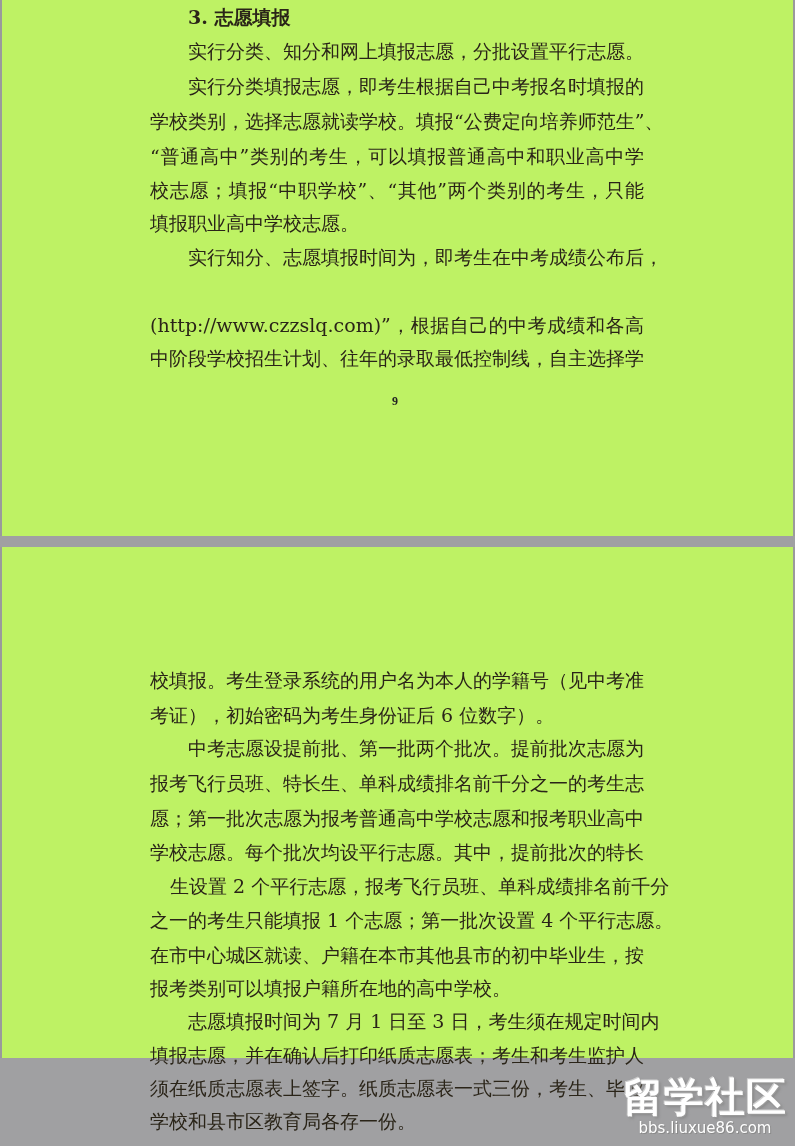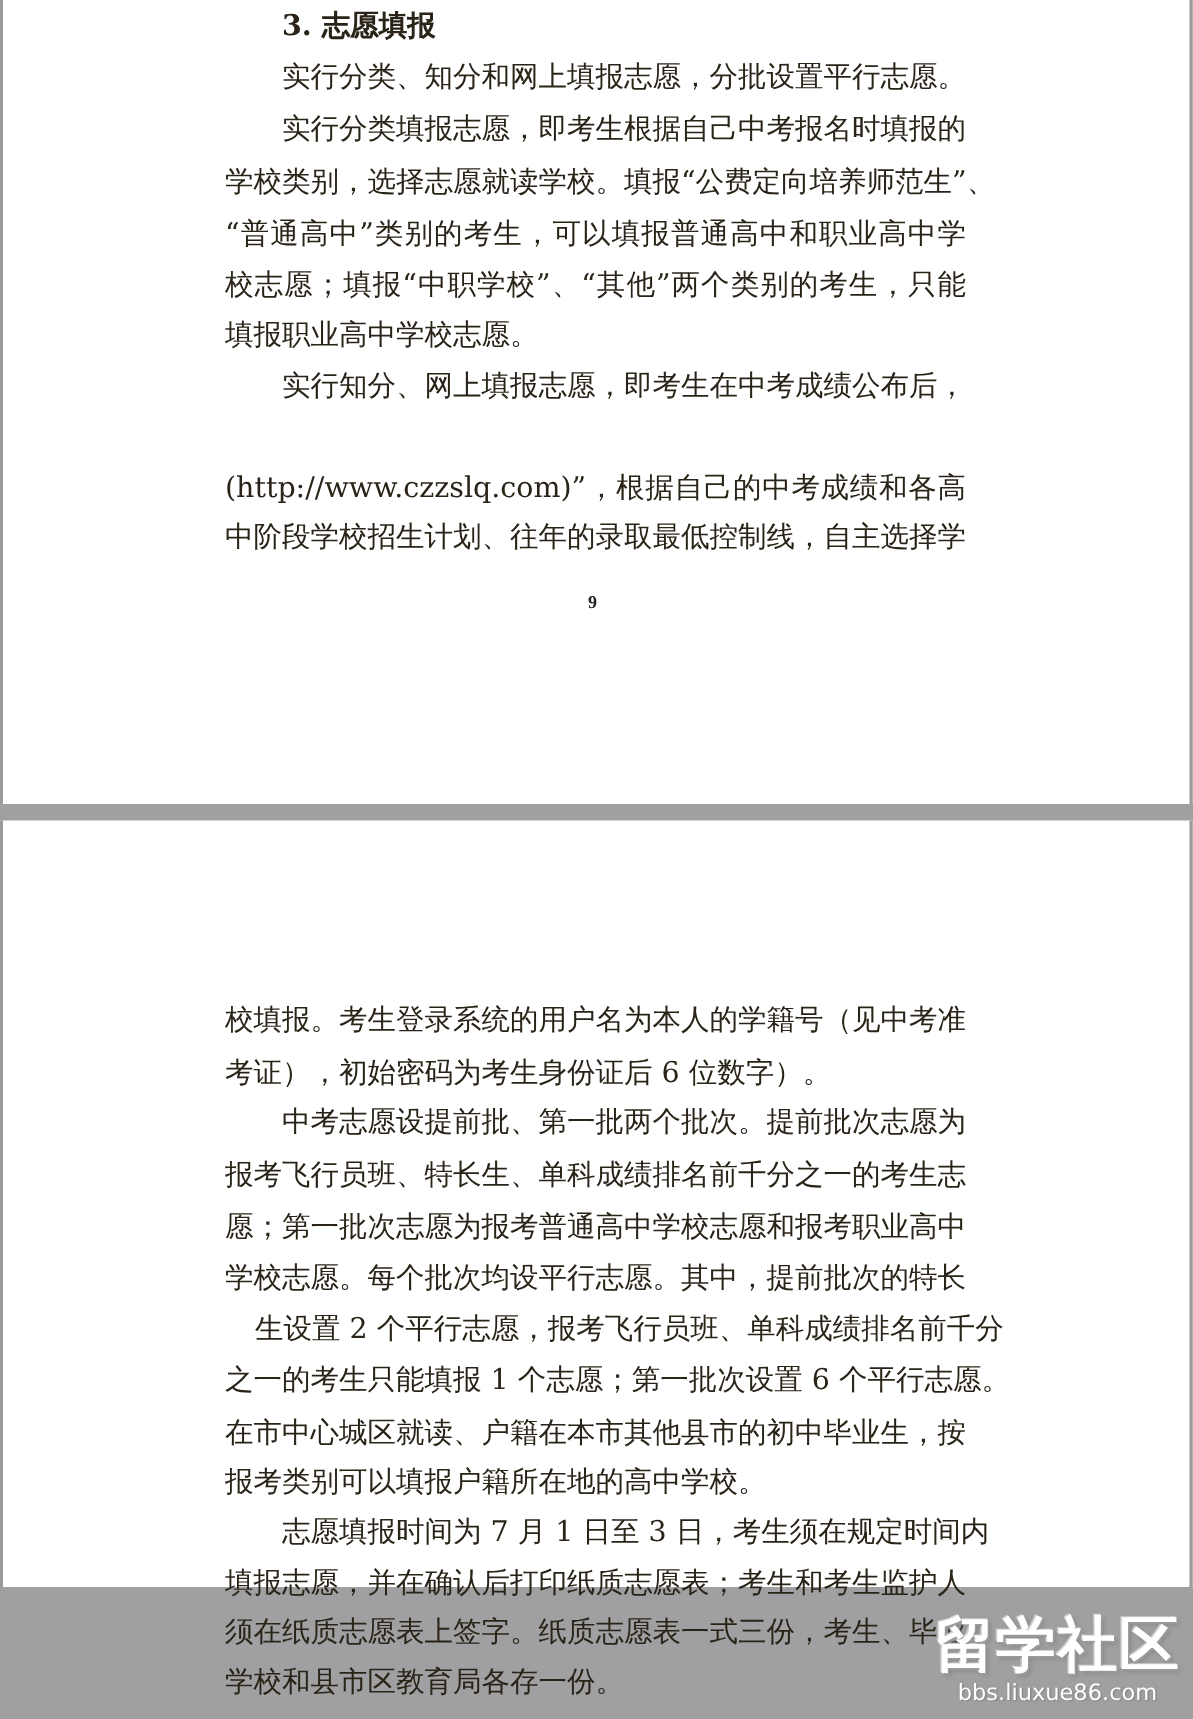"3. 志愿填报" .page { background: #ffffff -> #bef264 }
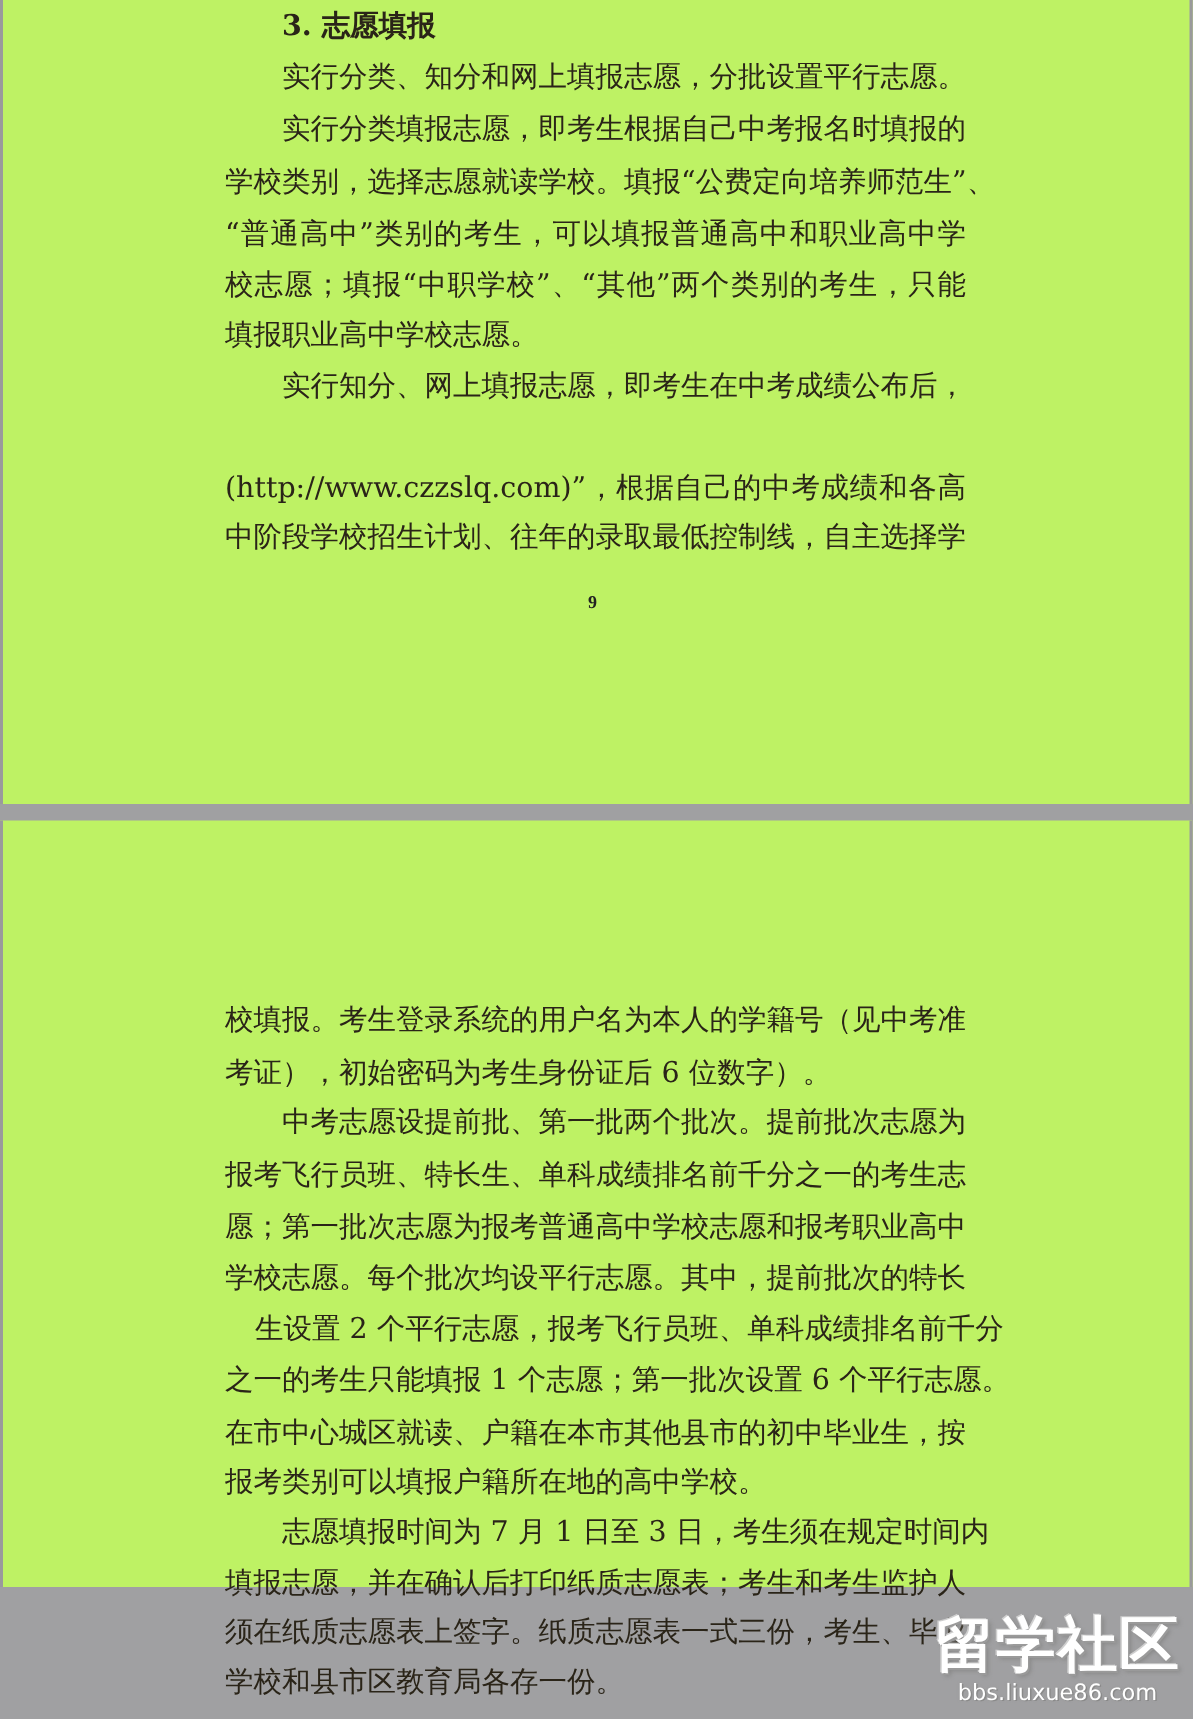"实行知分、网上填报志愿，即考生在中考成绩公布后，" div.line { text: 网上填报志愿 -> 志愿填报时间为 }
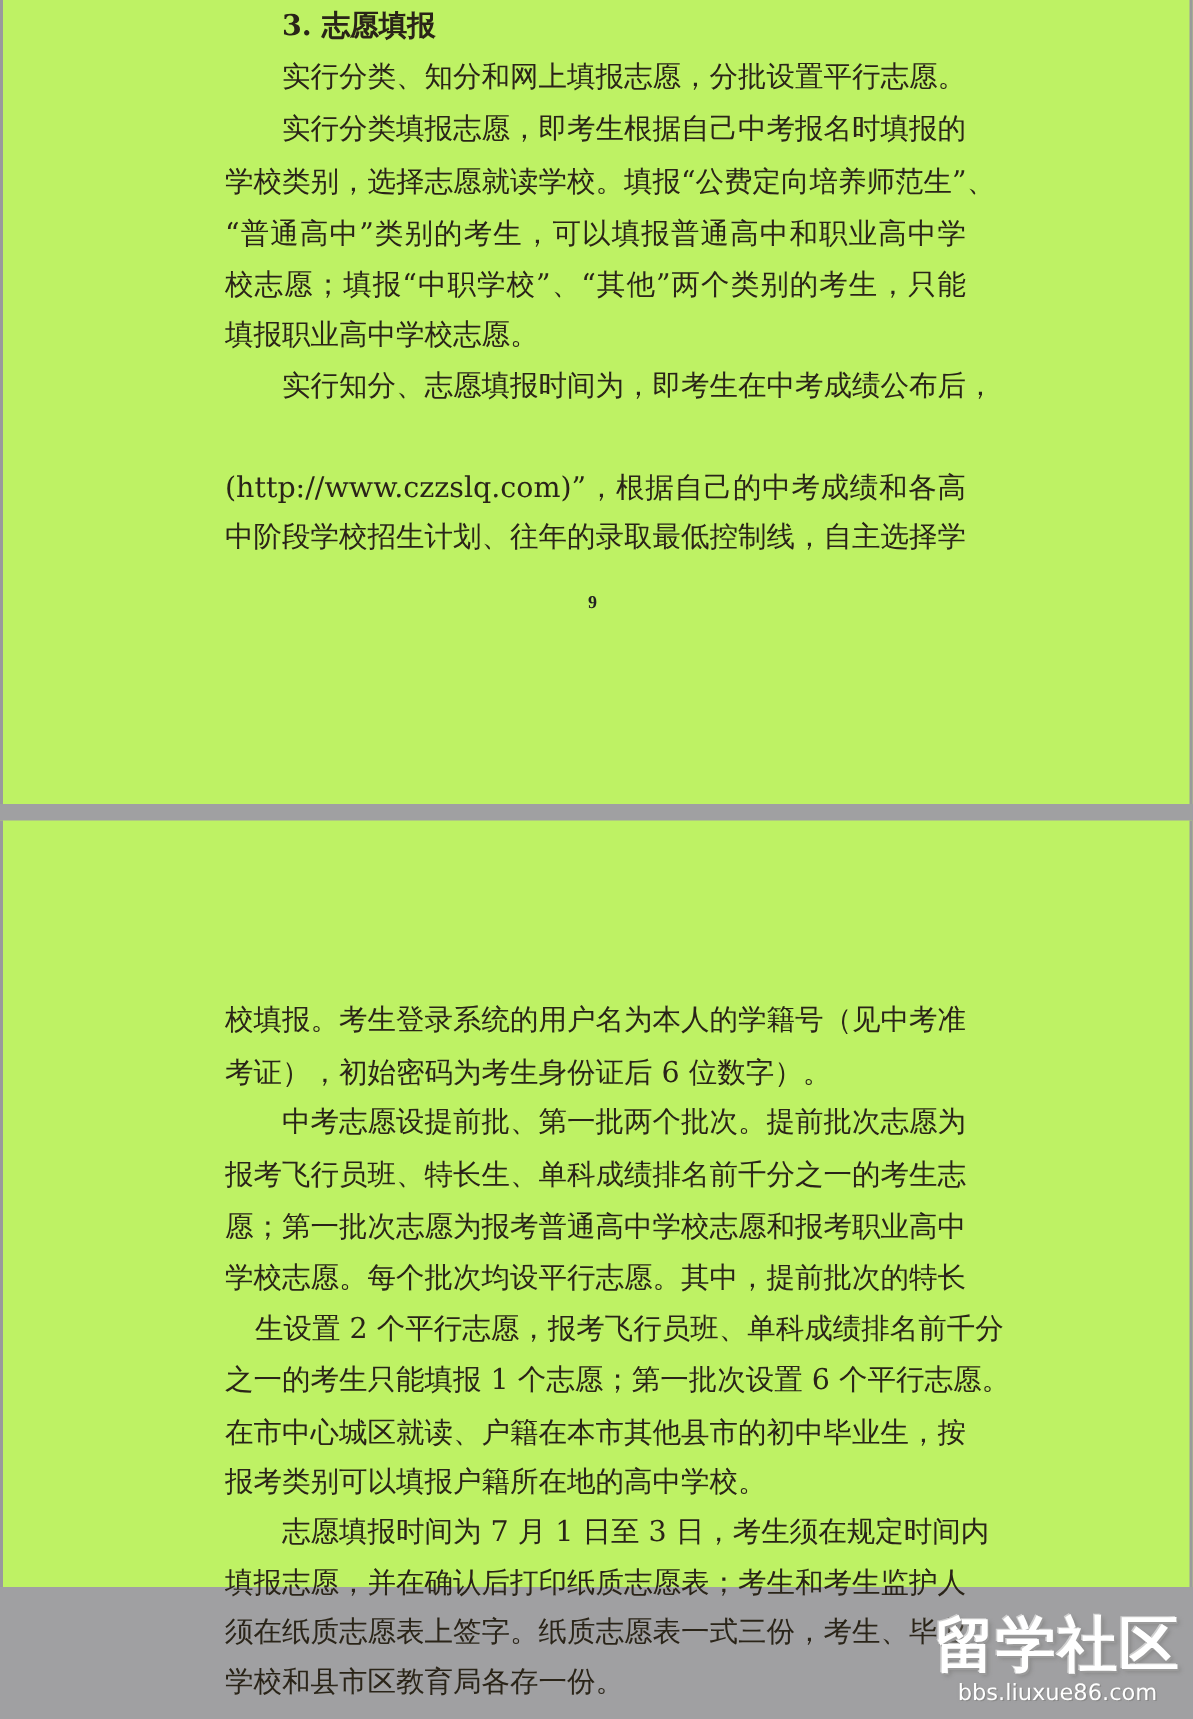"之一的考生只能填报 1 个志愿；第一批次设置 6 个平行志愿。" div.line { text: 6 -> 4 }
